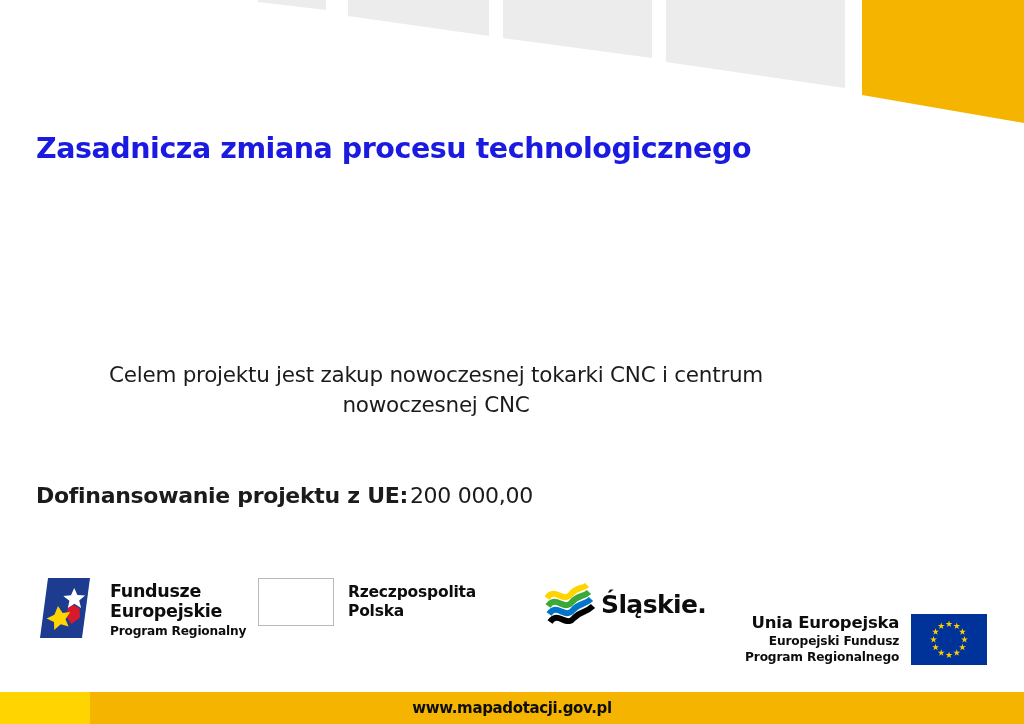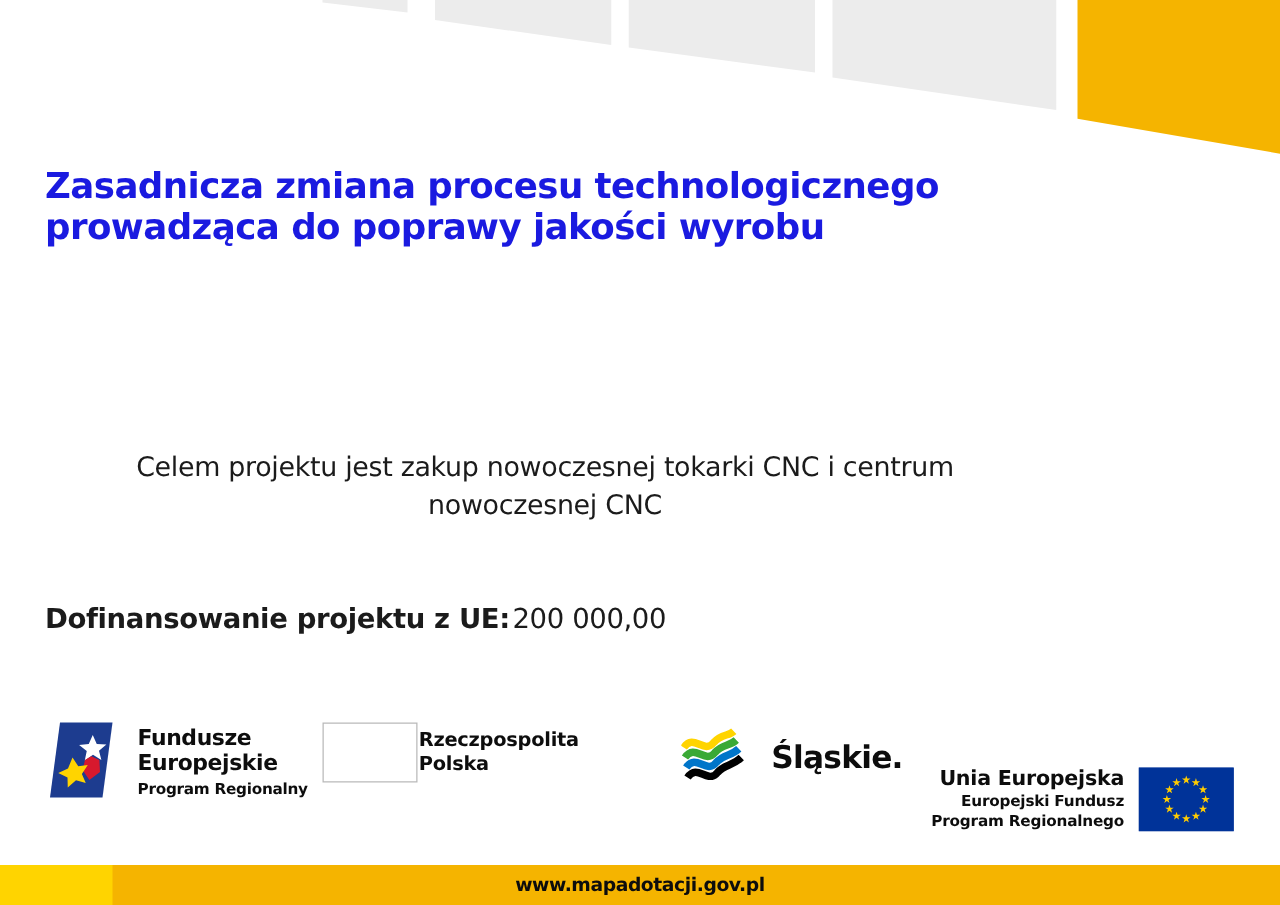"prowadząca do poprawy jakości wyrobu" div.title-line { html: <div>prowadząca do poprawy jakości wyrobu</div> -> none }
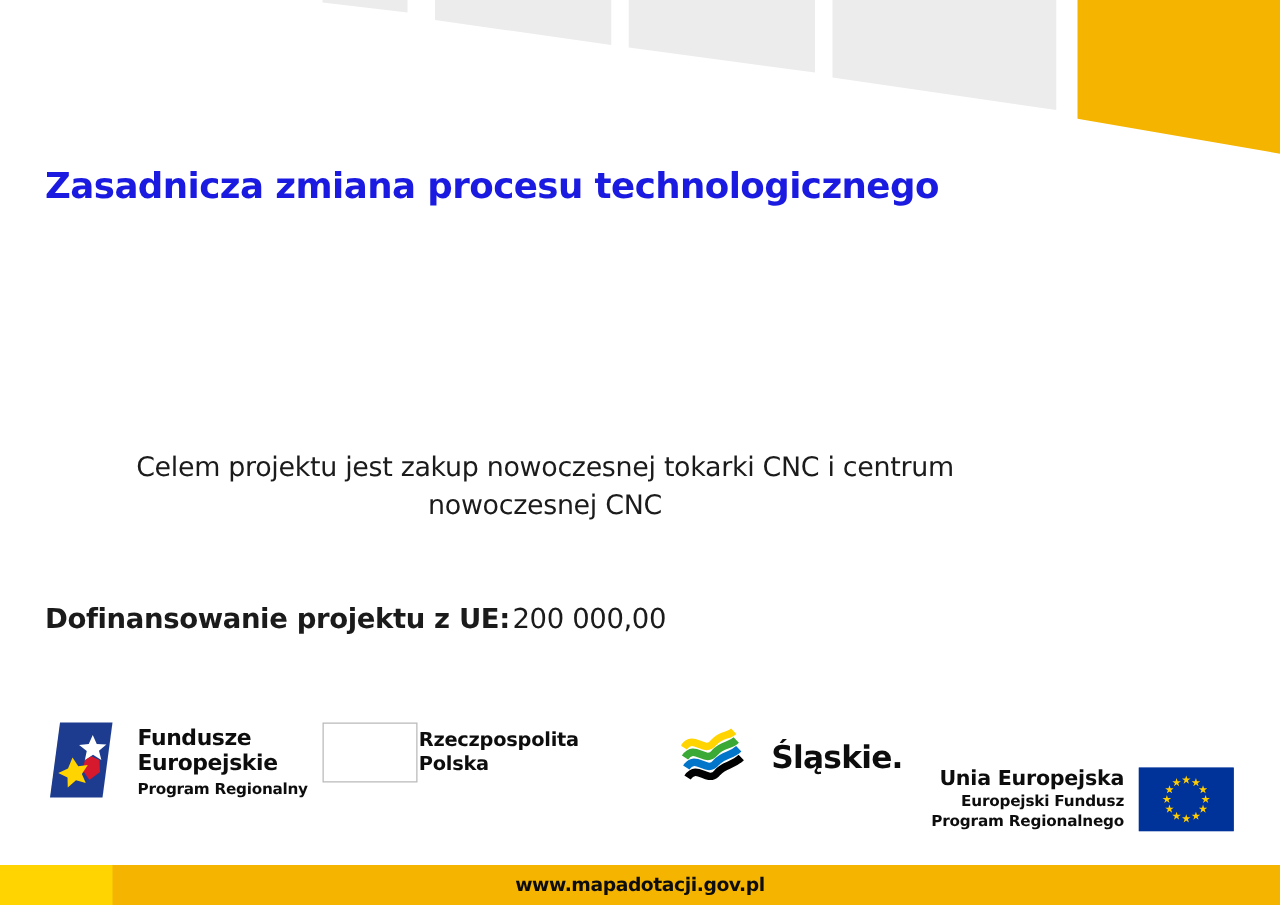"Rzeczpospolita" .rp-text { margin-left: 1px -> 14px }
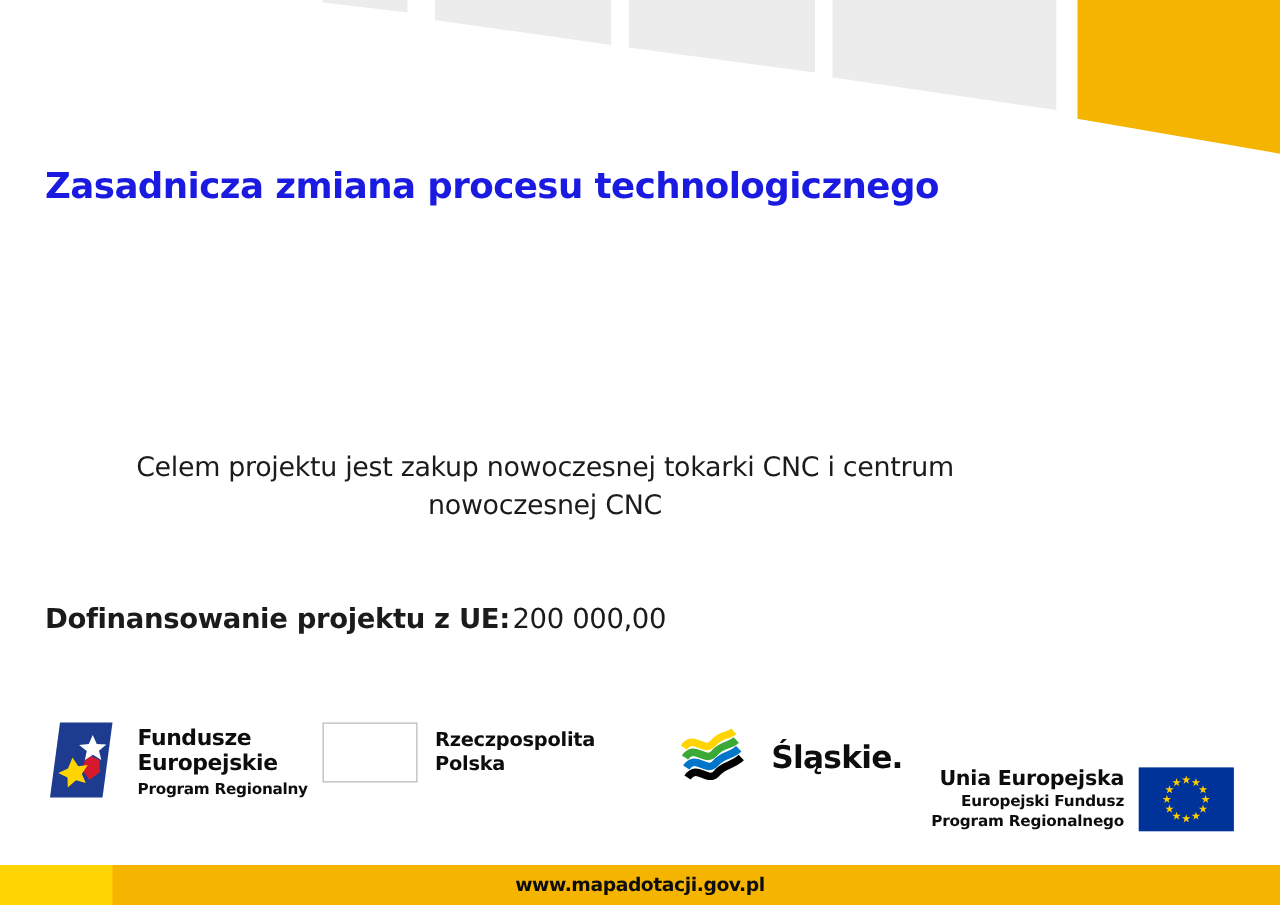"Śląskie." .sl-text { margin-left: 16px -> 0 }
